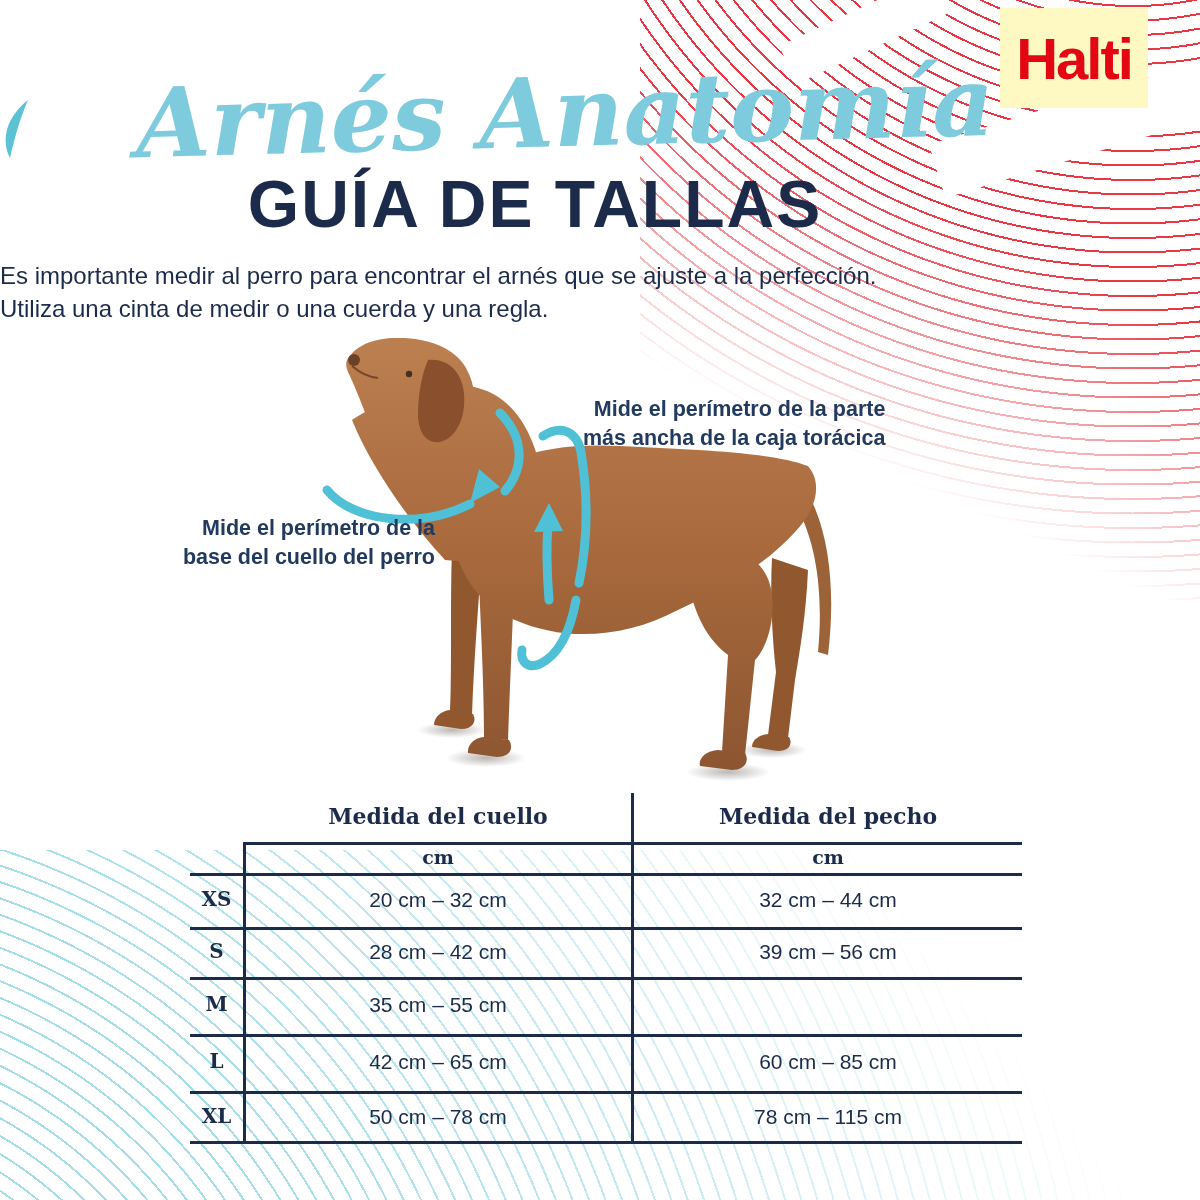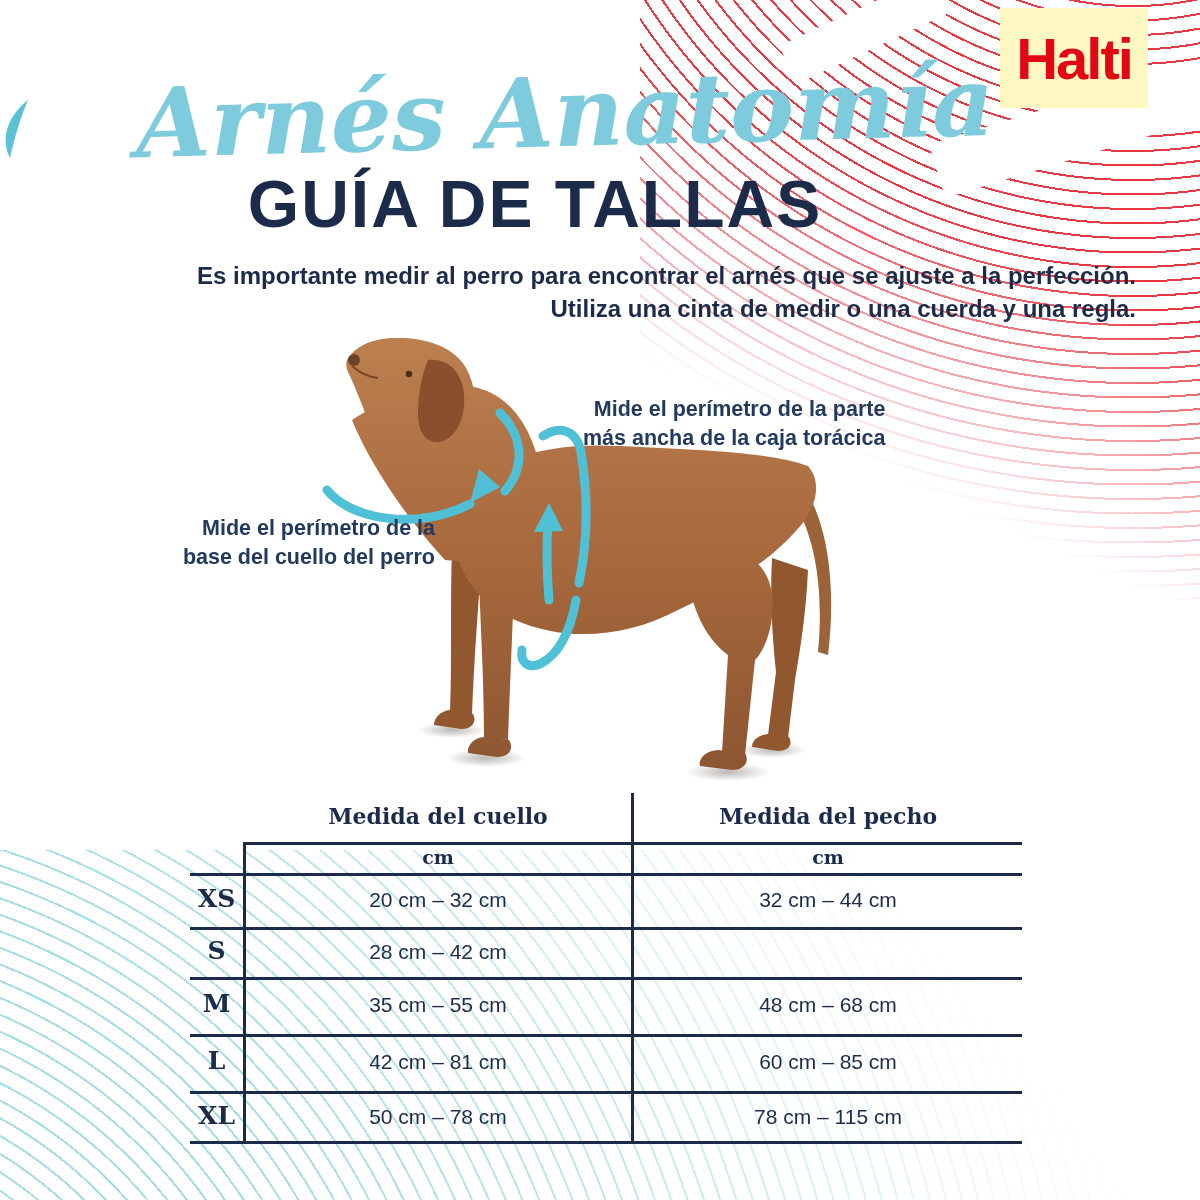"Es importante medir al perro" .intro { font-weight: bold -> normal; text-align: right -> left }
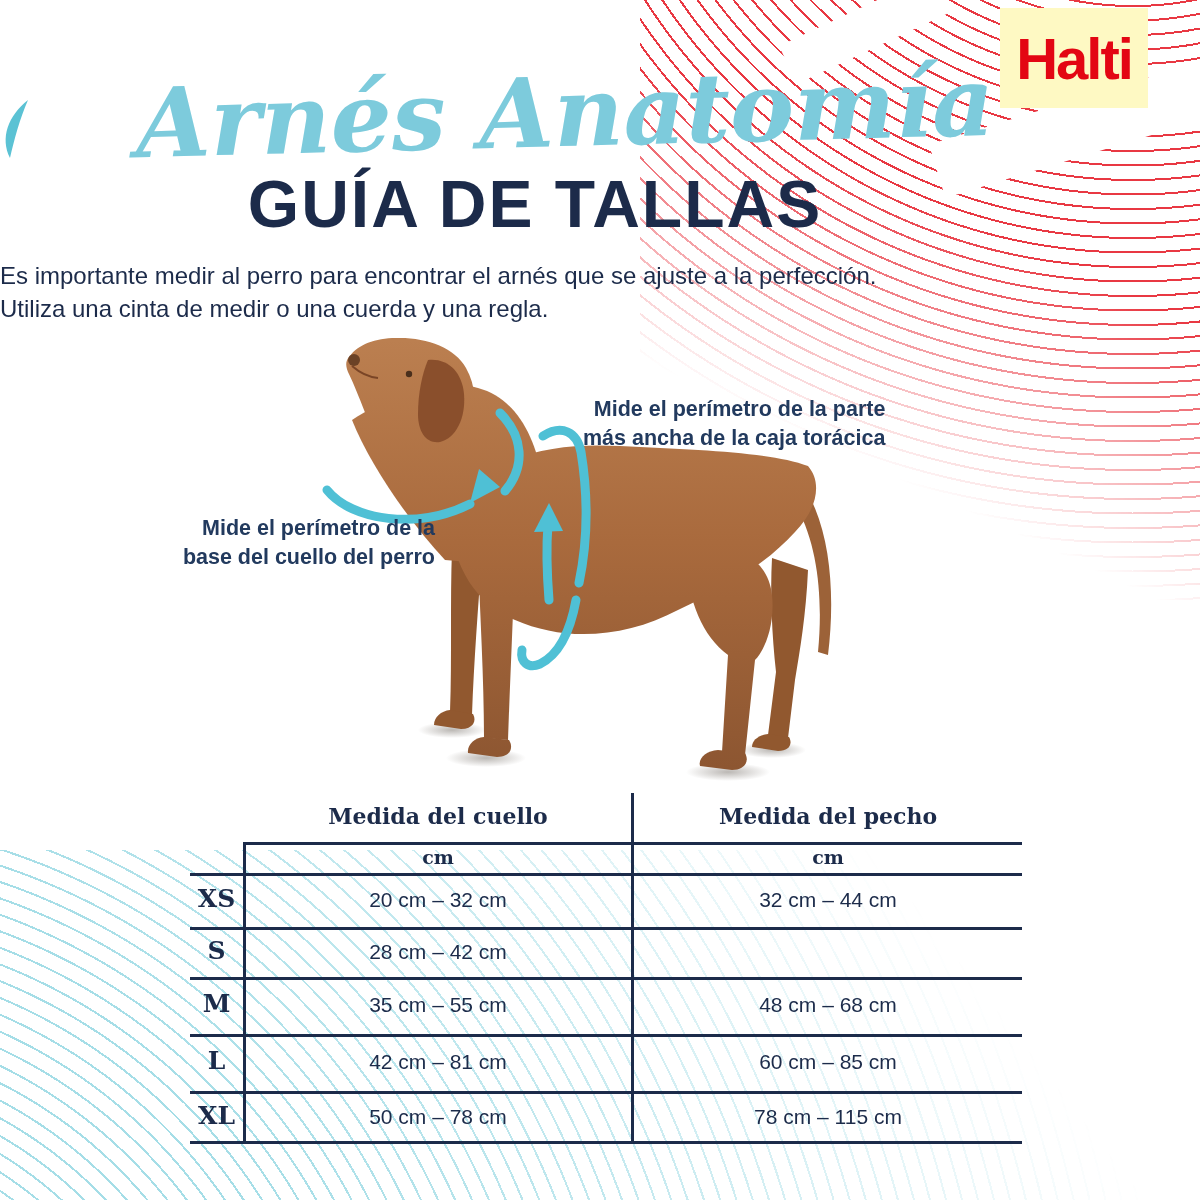"XS" .size-label { font-size: 25px -> 20px }
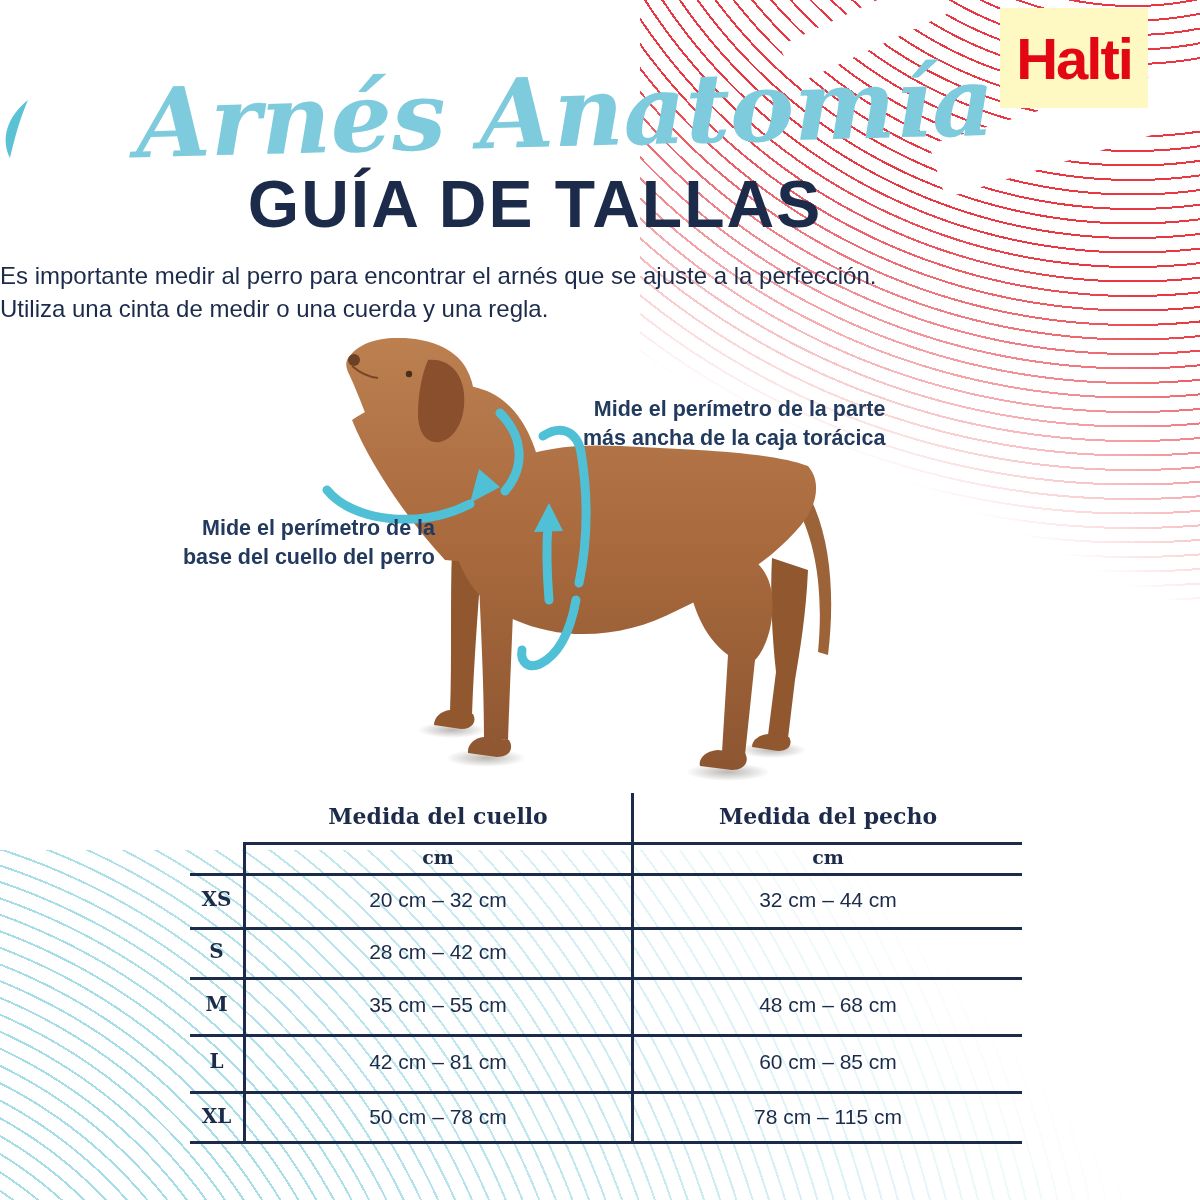"39 cm – 56 cm" span.cell { html: none -> <span>39 cm – 56 cm</span> }
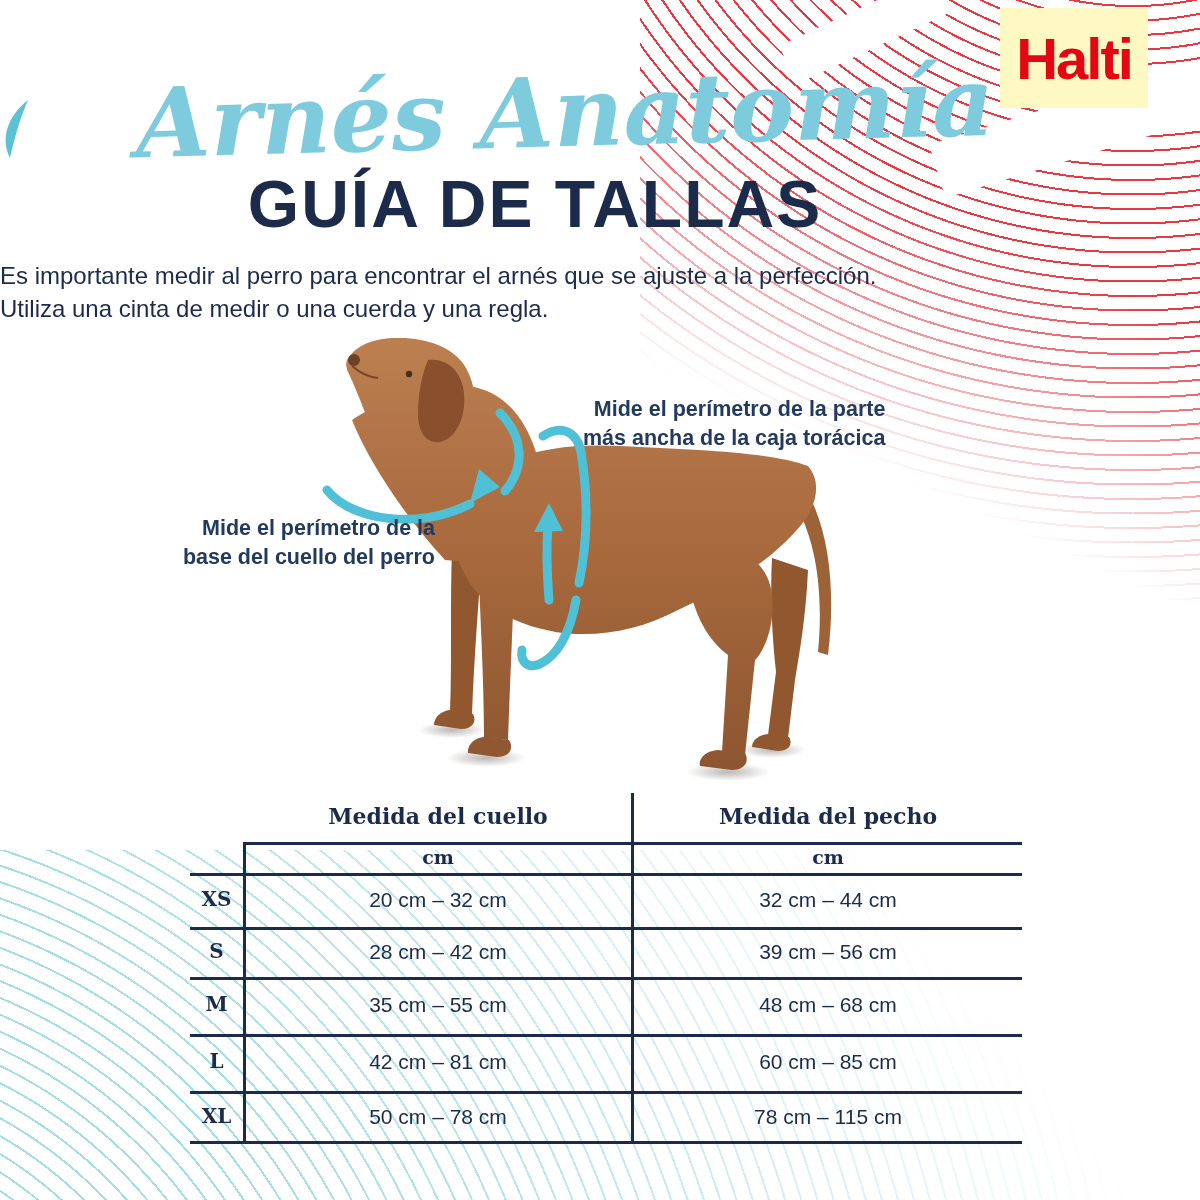"48 cm – 68 cm" span.cell { html: <span>48 cm – 68 cm</span> -> none }
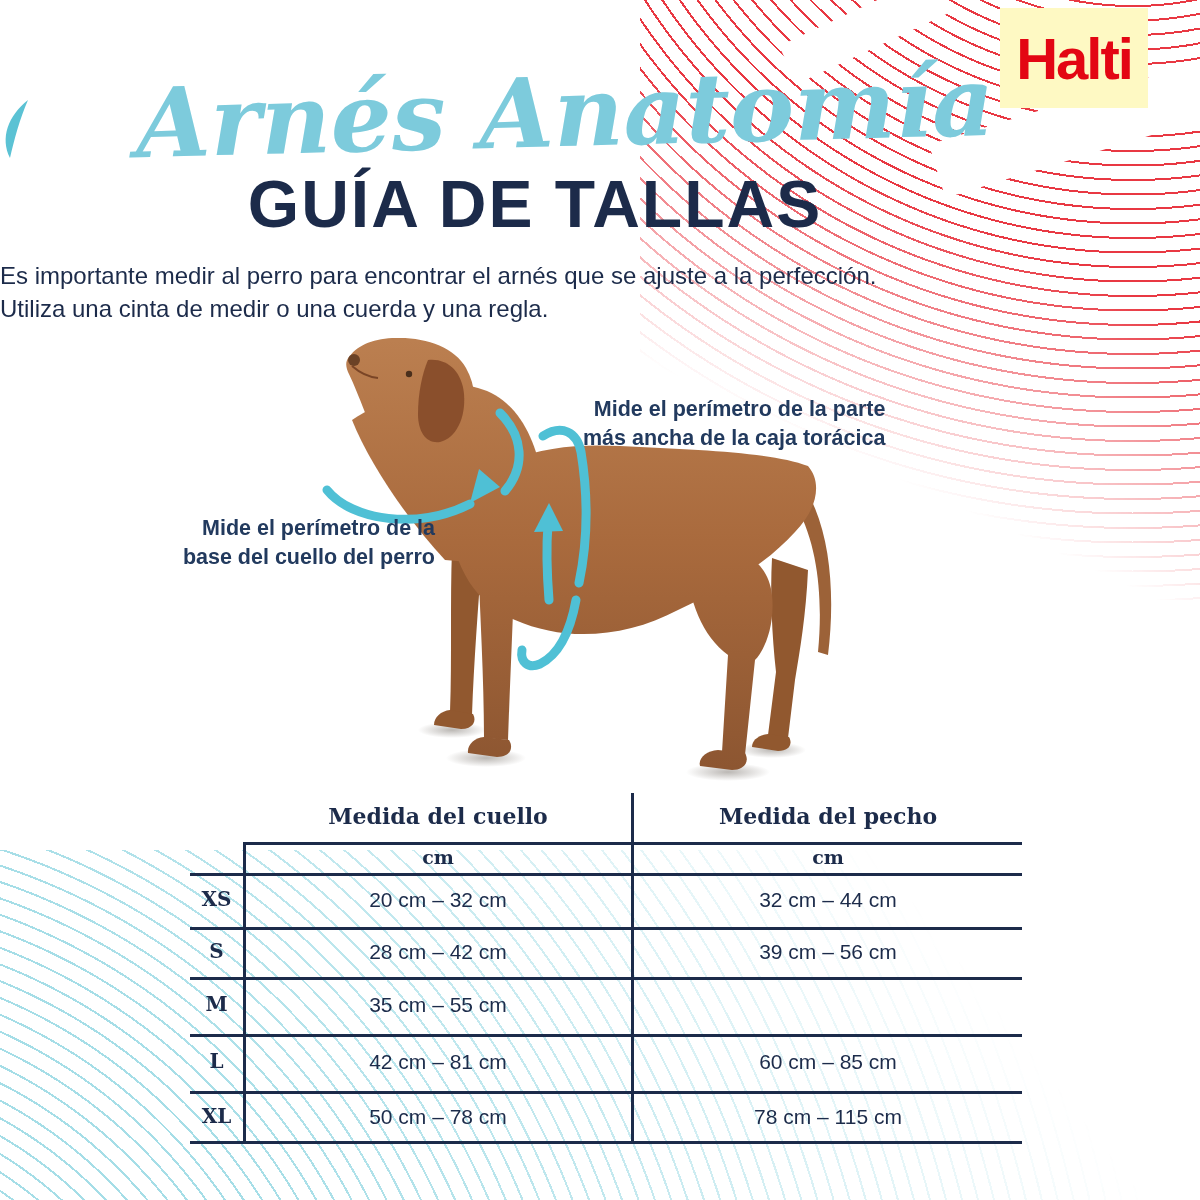"42 cm – 81 cm" span.cell { text: 81 -> 65 }
